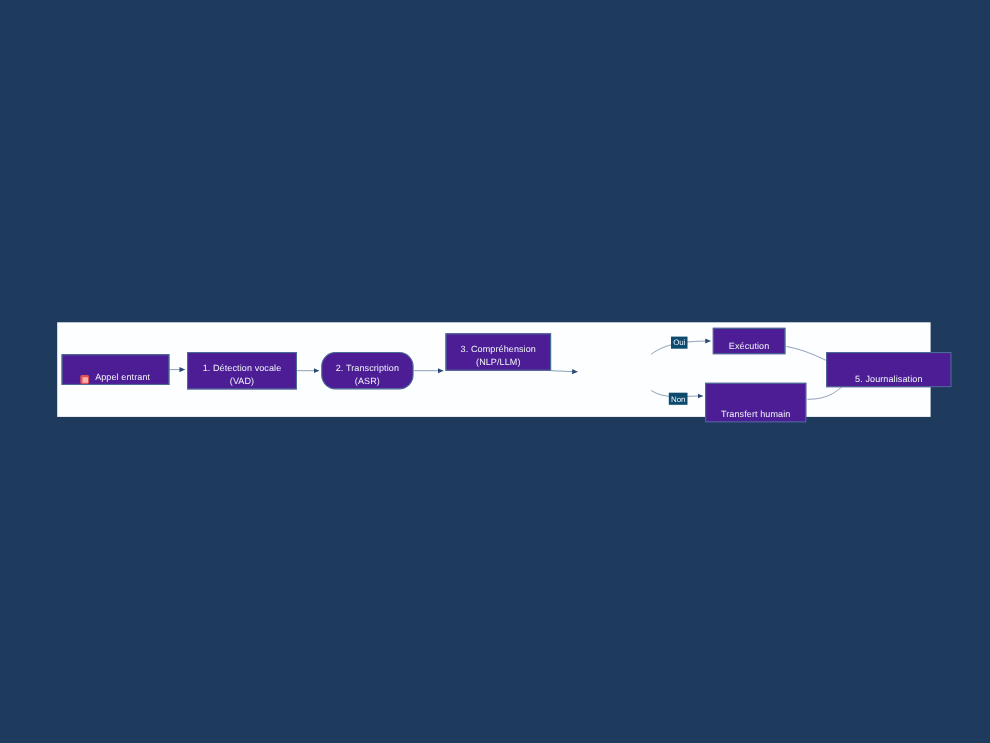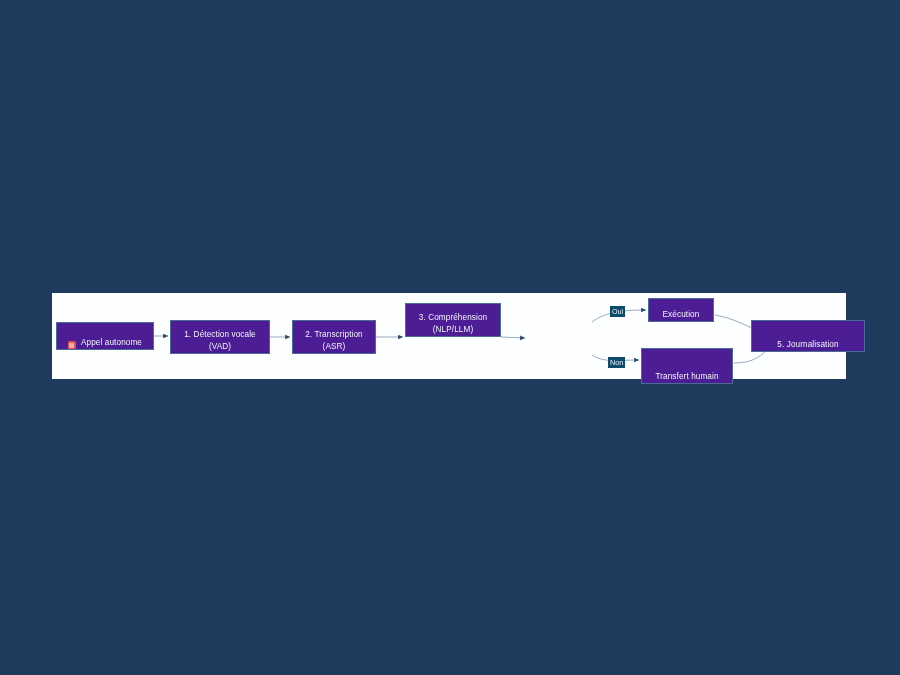"2. Transcription" #node-asr { border-radius: none -> 13px }
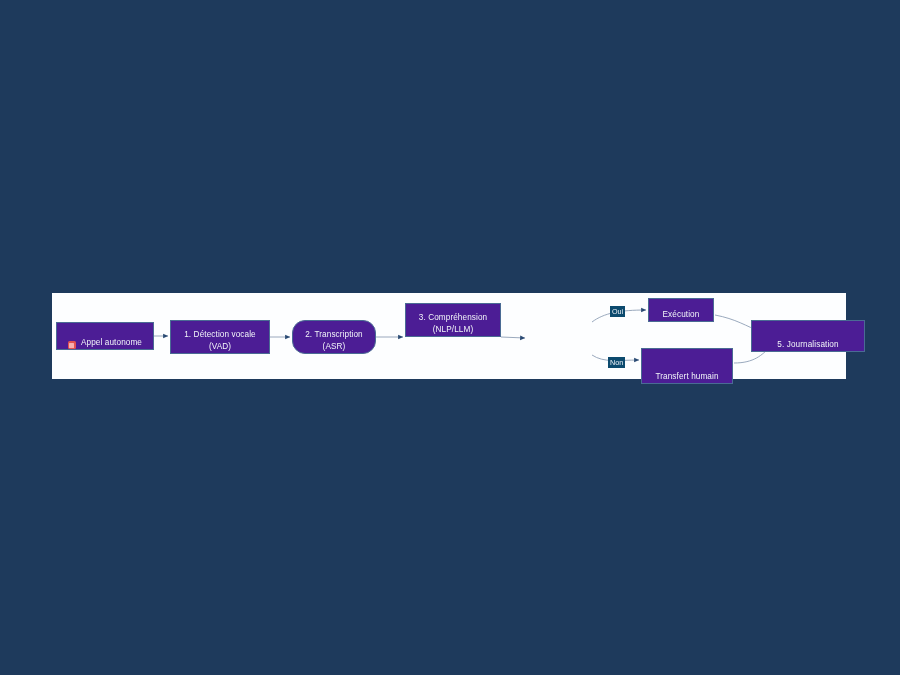"Appel autonome" span.lines { text: autonome -> entrant }
